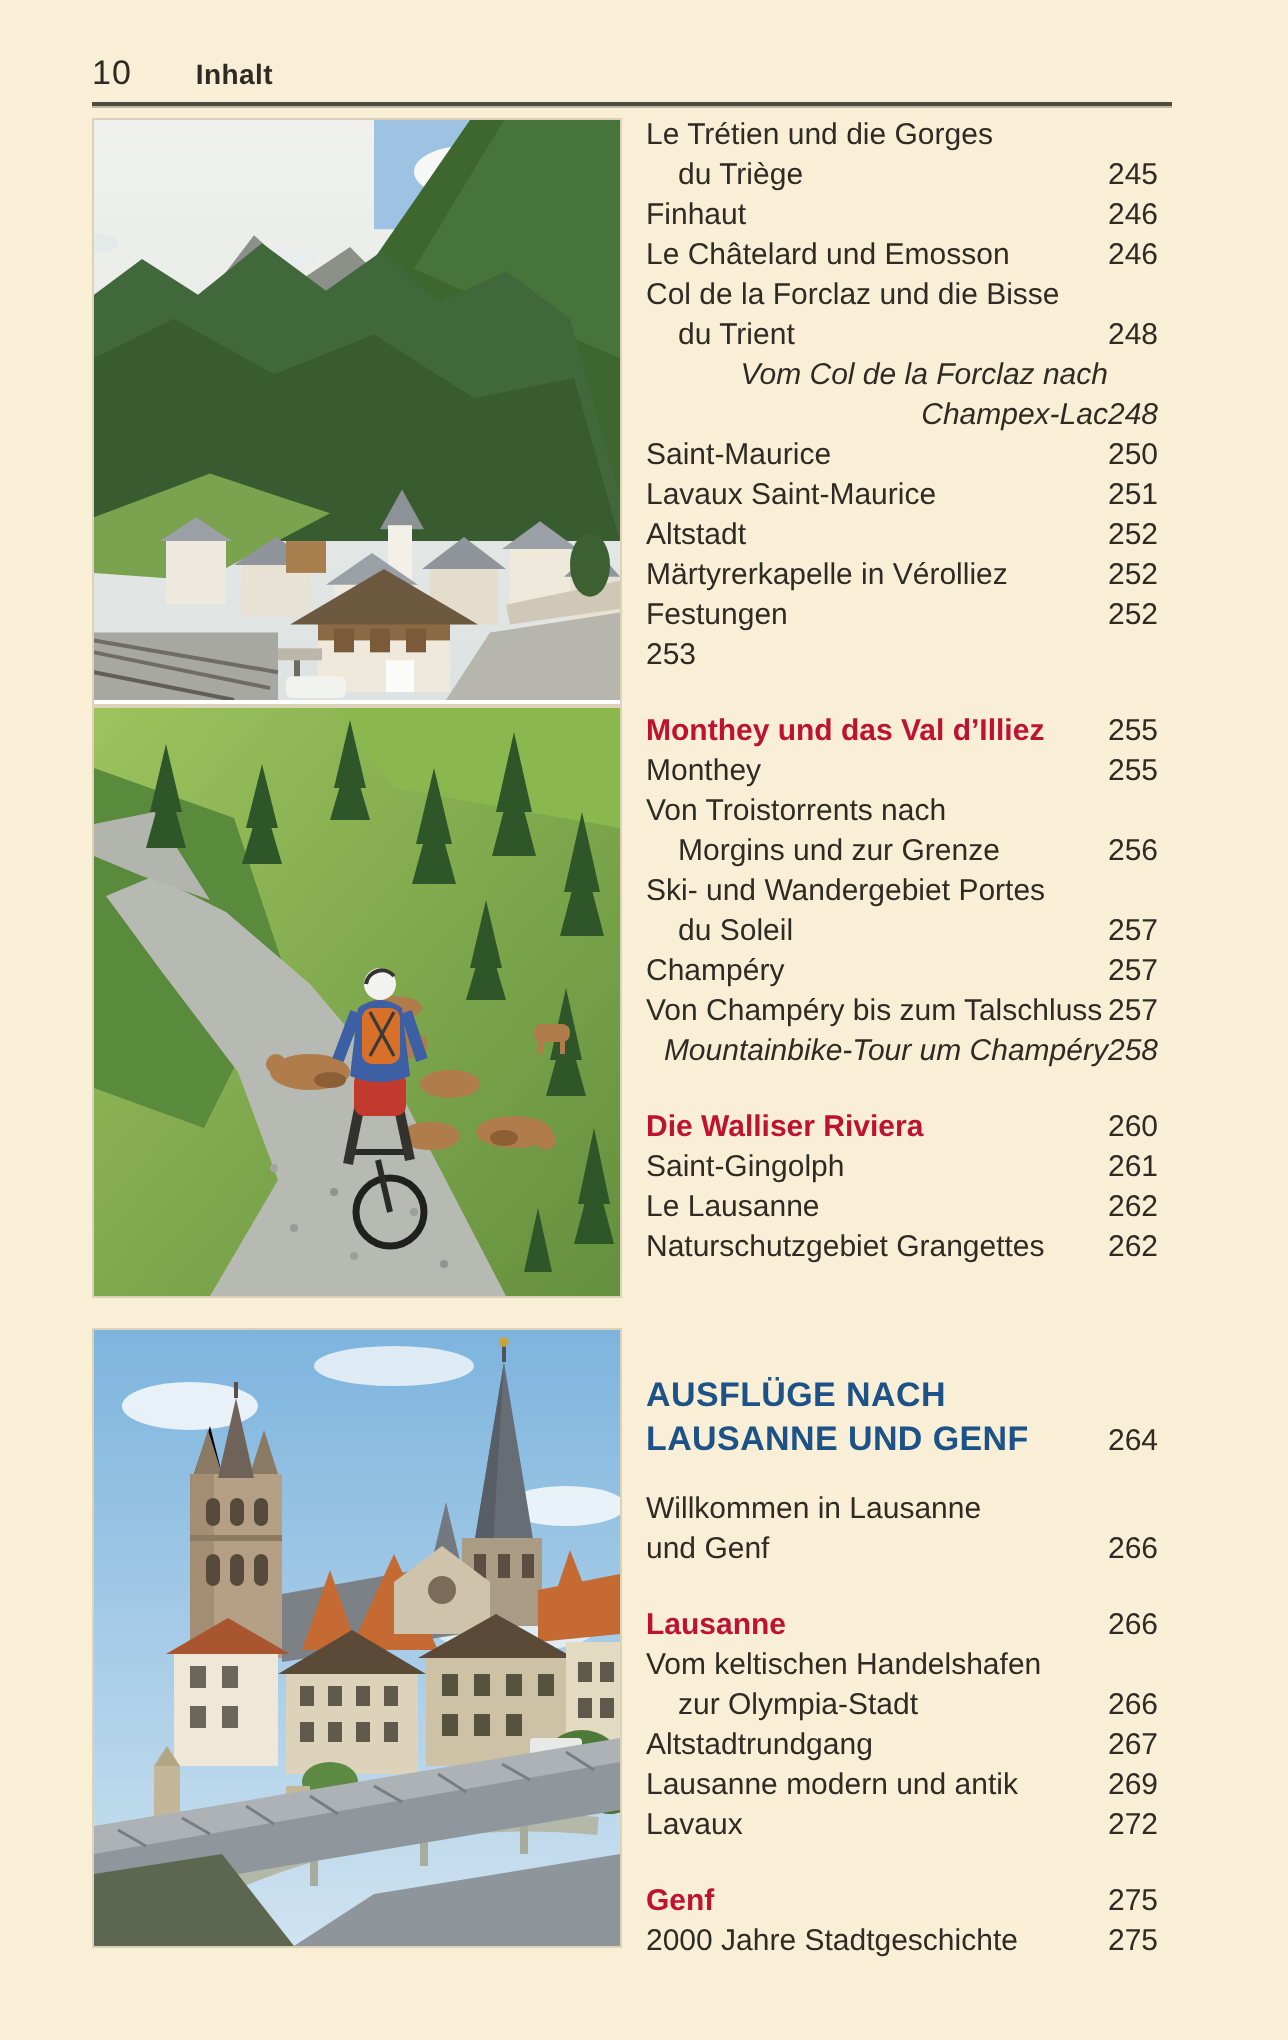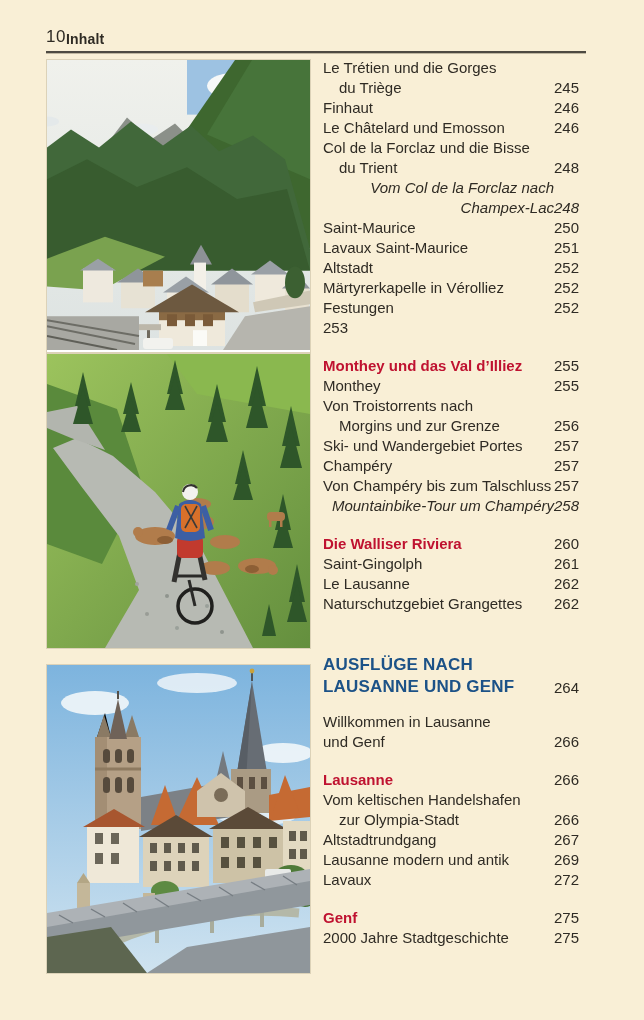"10" .header-inner { align-items: flex-end -> center; gap: none -> 32px }
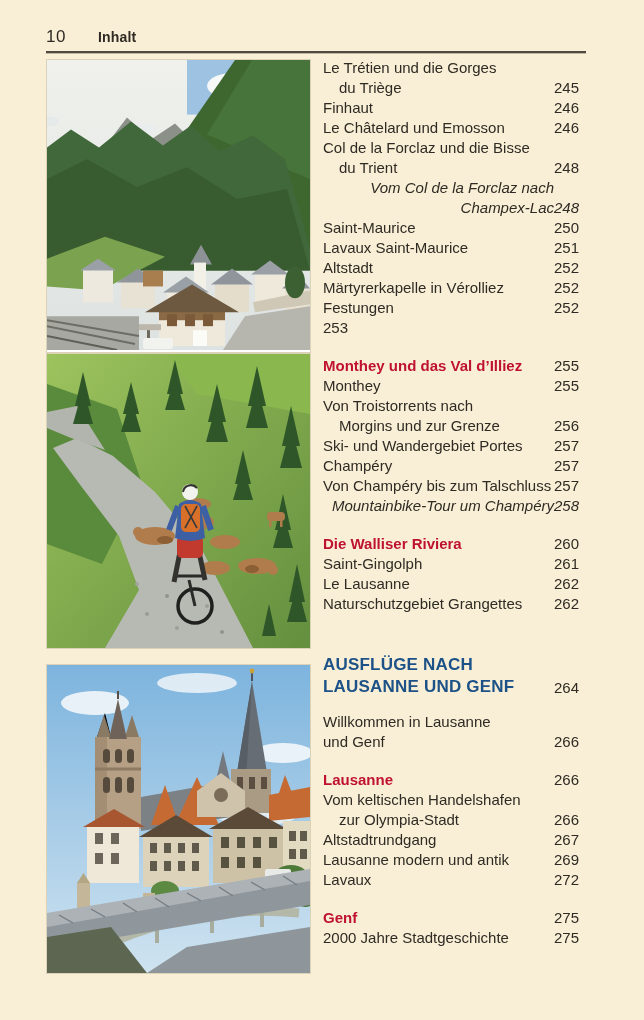"du Soleil" div.line { html: none -> <div>du Soleil</div> }
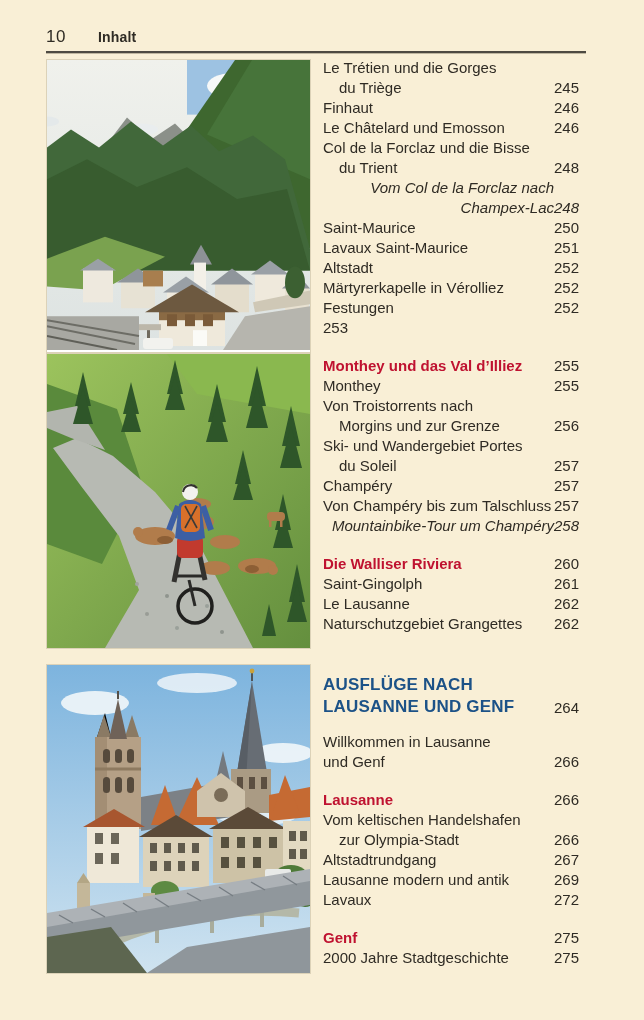"AUSFLÜGE NACH" .gap-chapter { margin-top: 40px -> 53px }
